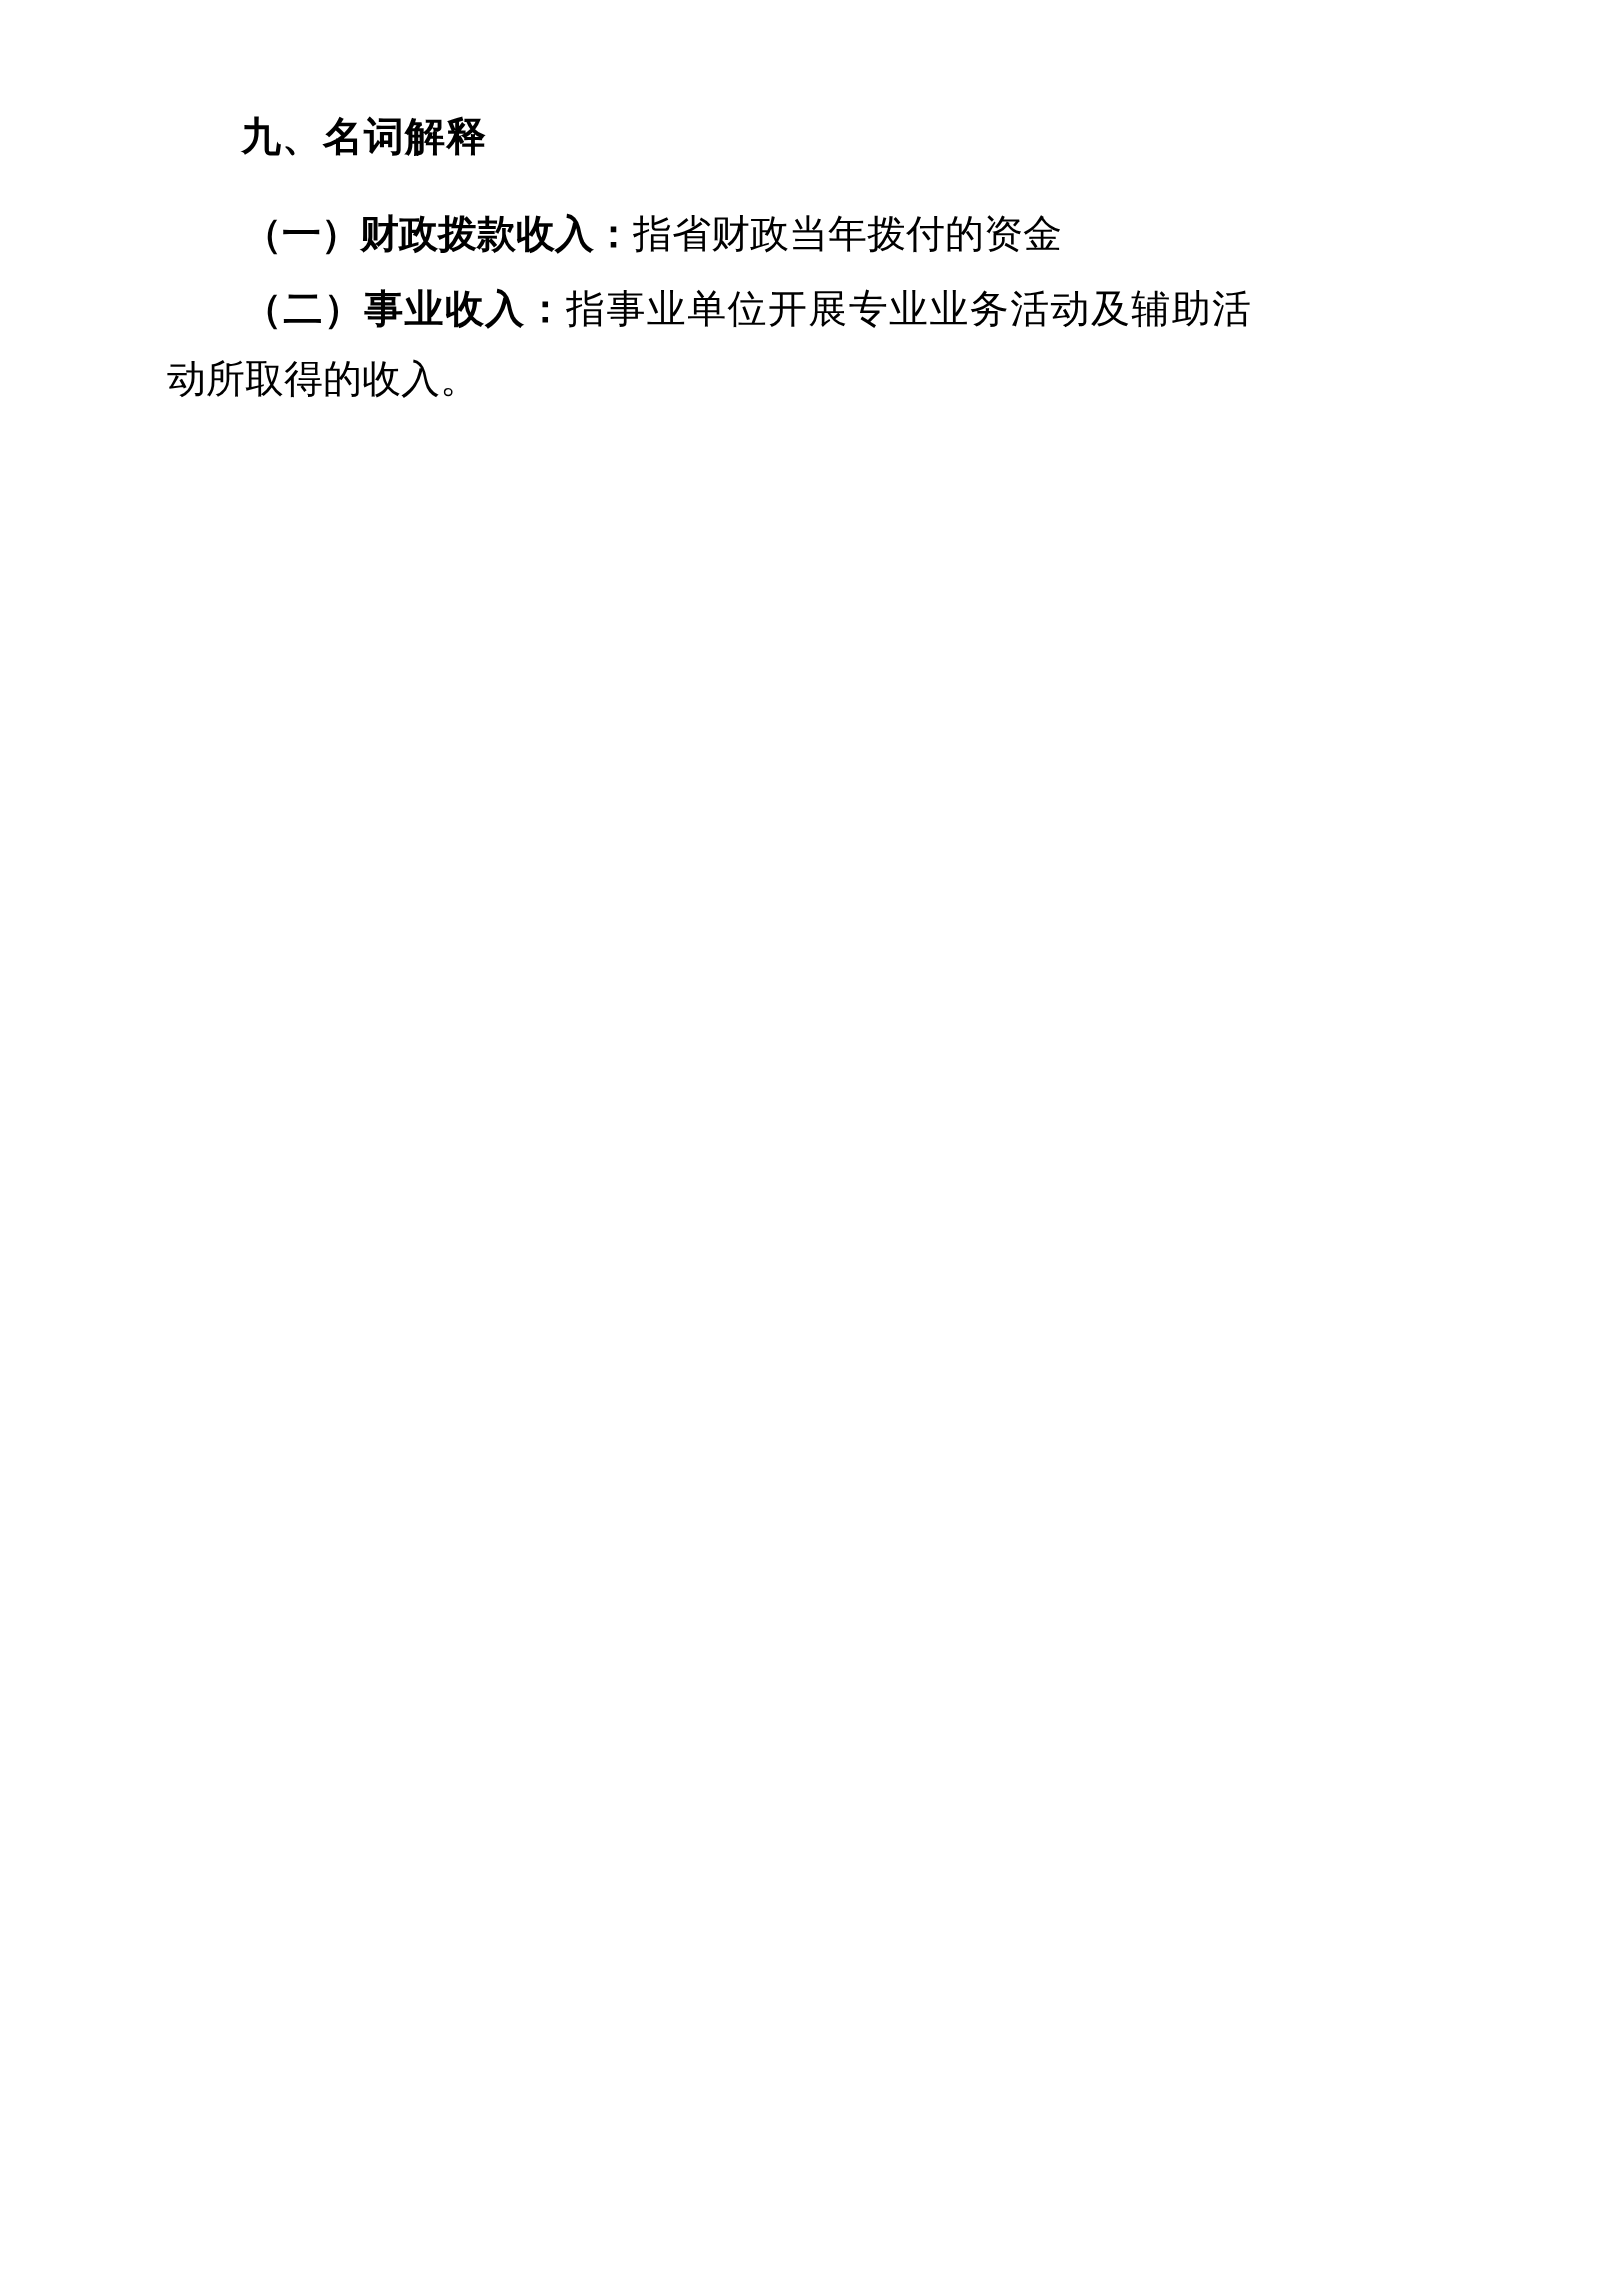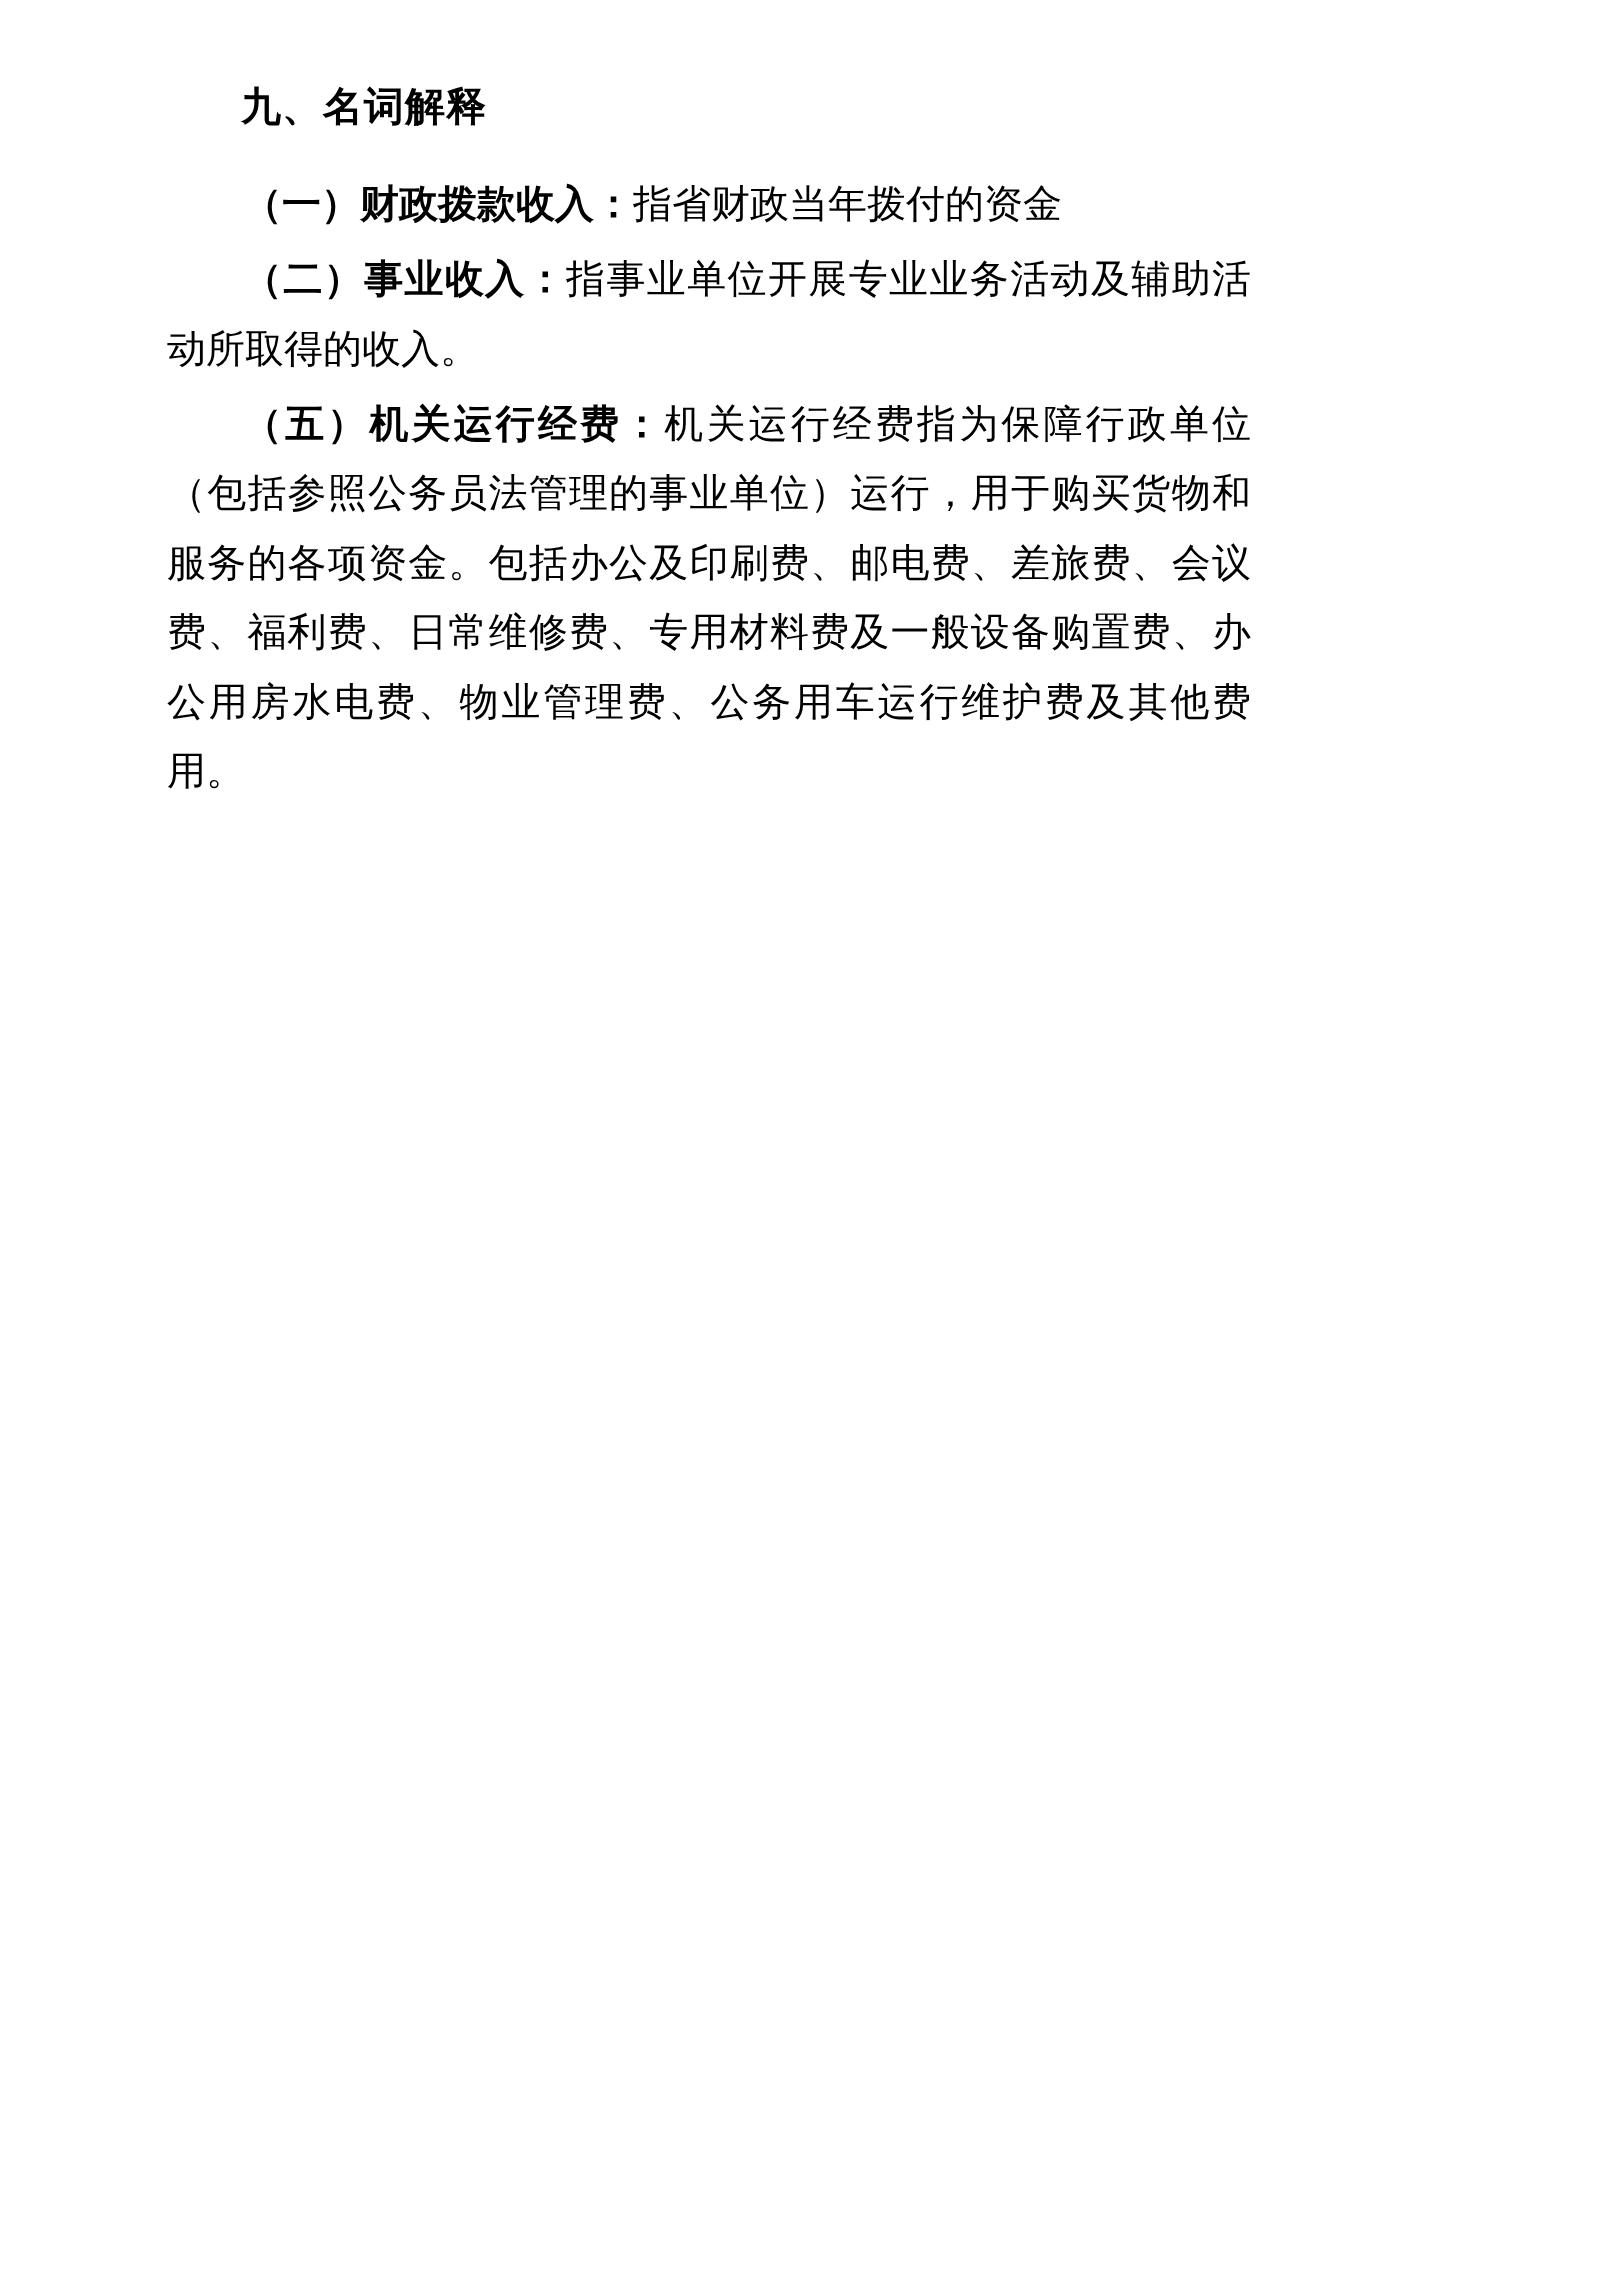"九、名词解释" .page { padding: 76px 165px 0 167px -> 106px 165px 0 167px }
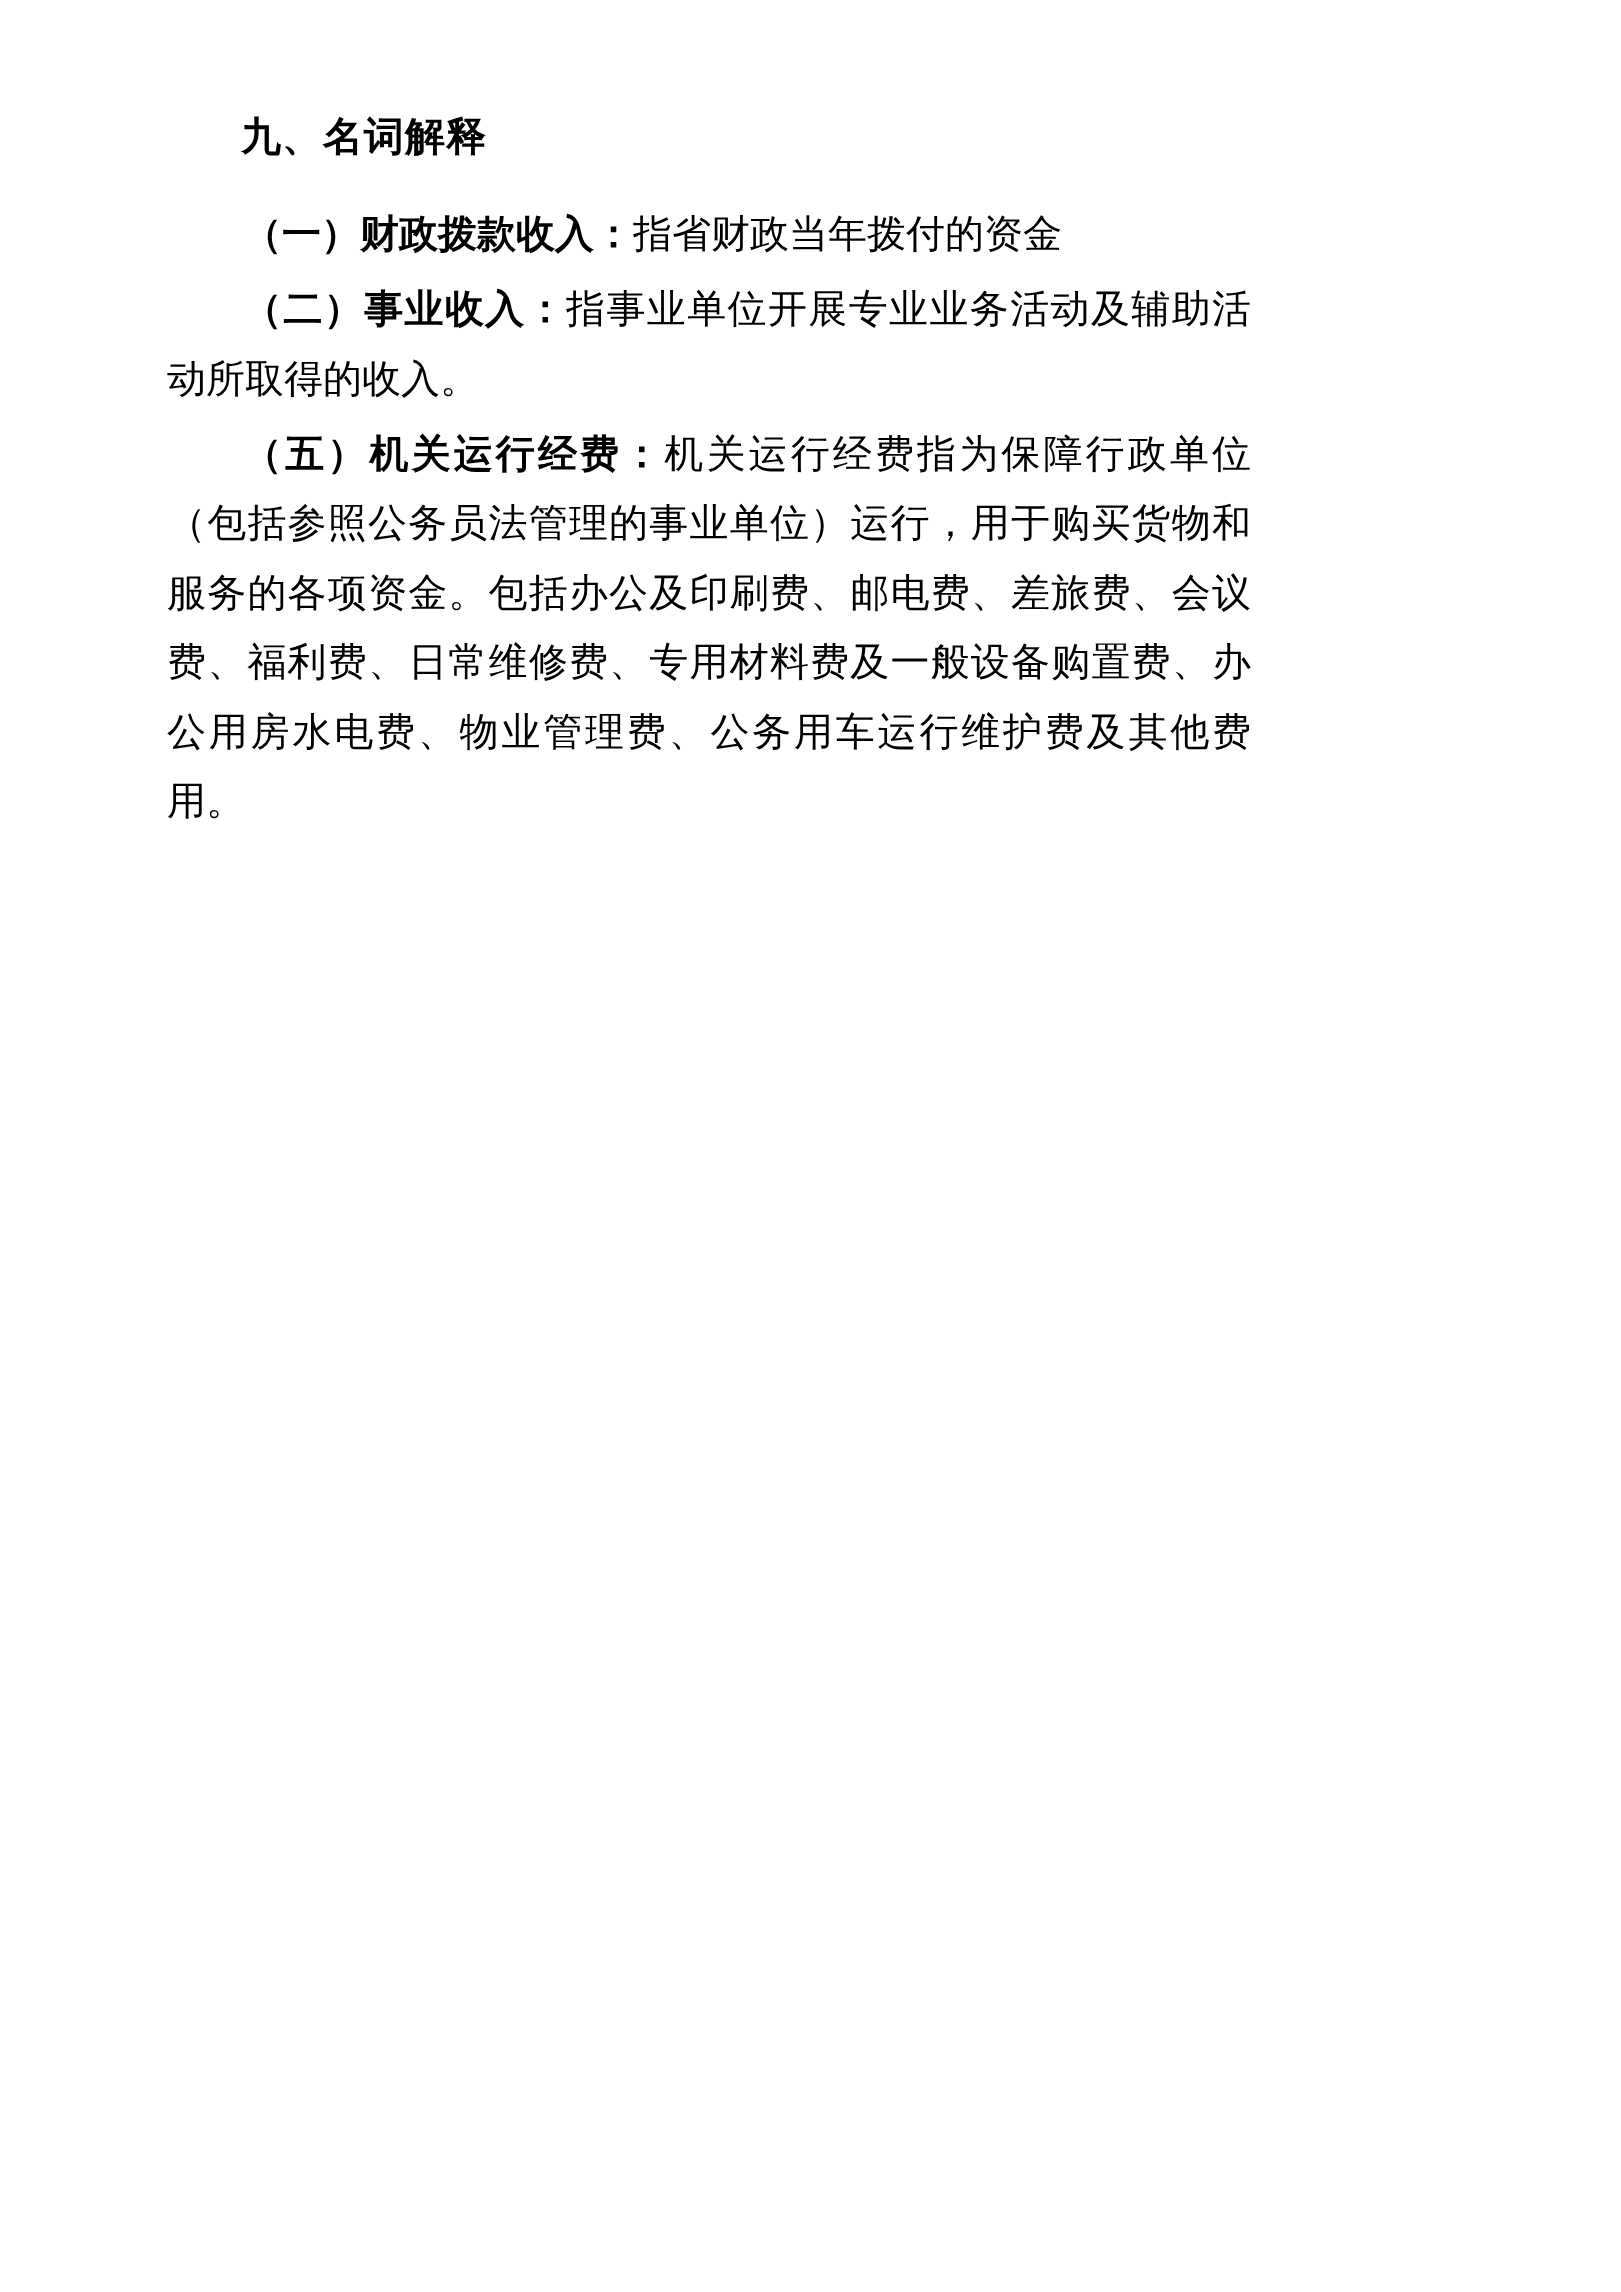"（五）机关运行经费：机关运行经费指为保障行政单位（包括参照公务员法管理的事业单位" p.para { html: <p> <span>（五）机关运行经费：</span><span>机关运行经费指为保障行政单位（包括参照公务员法管理的事业单位）运行，用于购买货物和服务的各项资金。包括办公及印刷费、邮电费、差旅费、会议费、福利费、日常维修费、专用材料费及一般设备购置费、办公用房水电费、物业管理费、公务用车运行维护费及其他费用。</span> </p> -> none }
